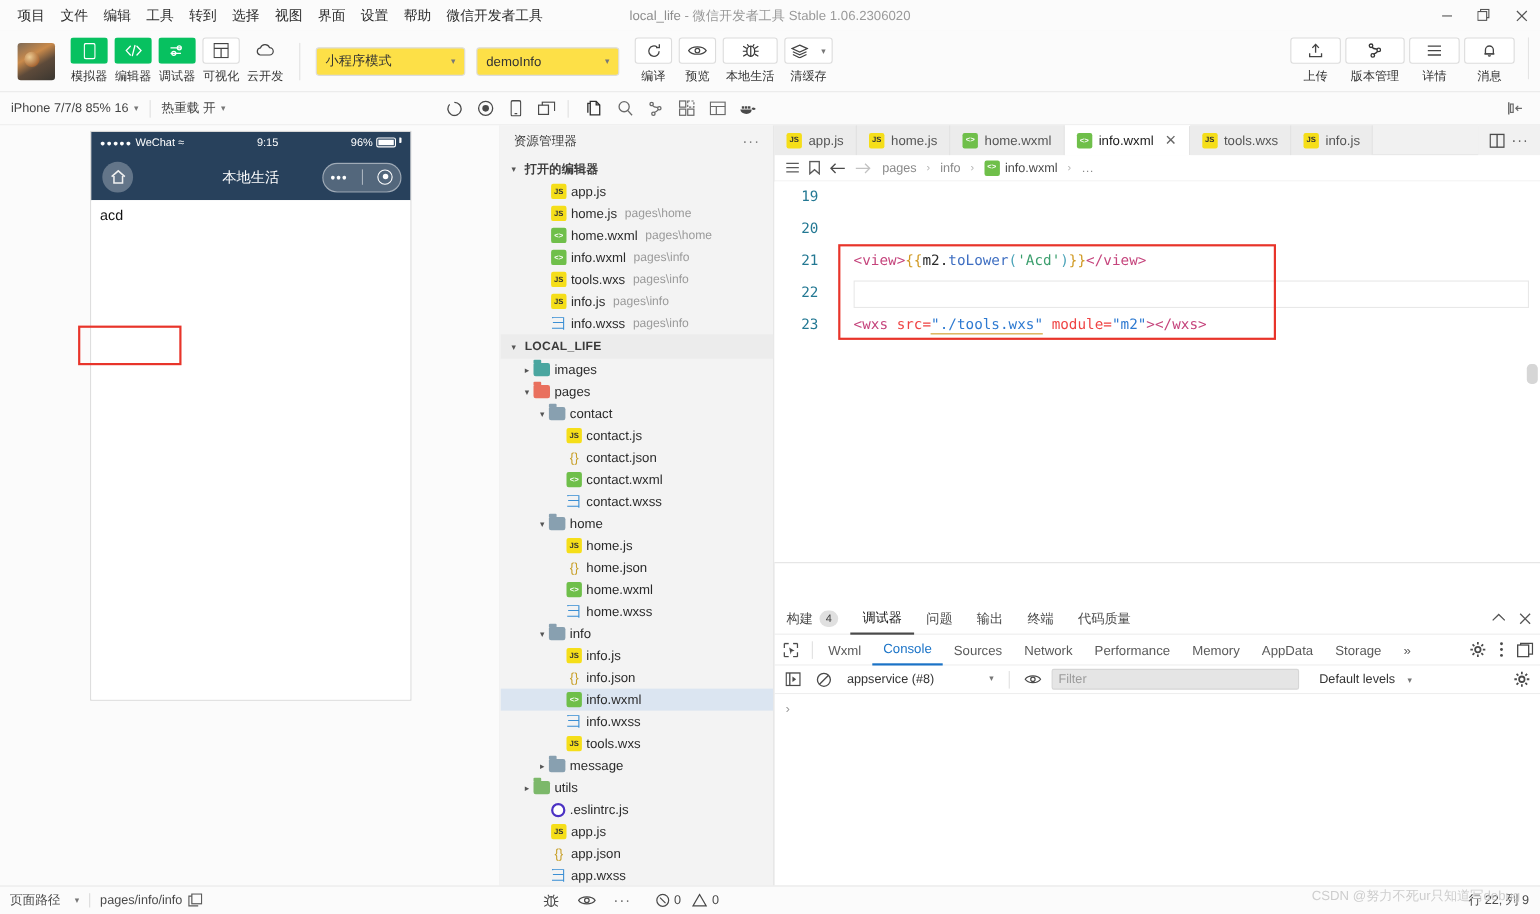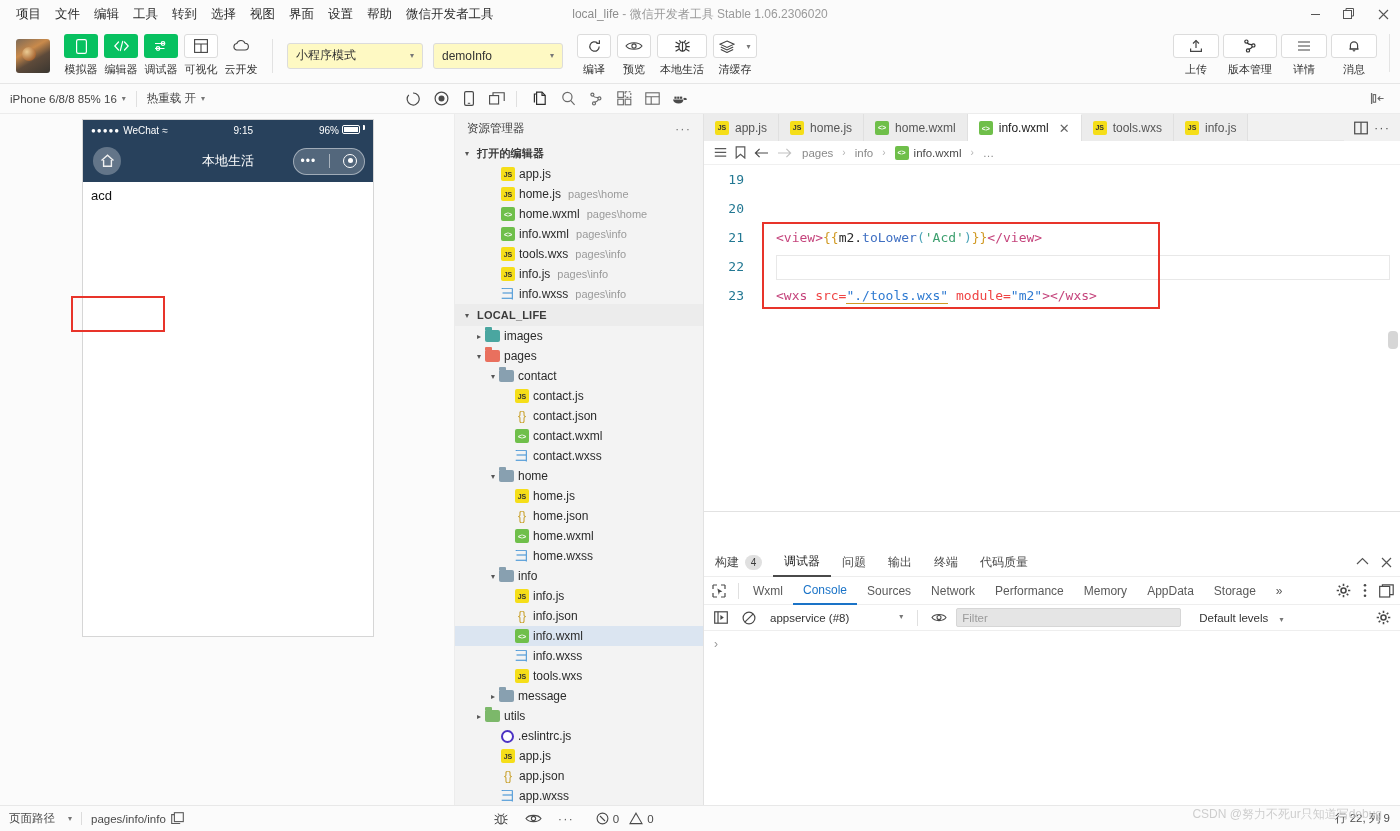"小程序模式" .select-box { background: #fef9c3 -> #fde047 }
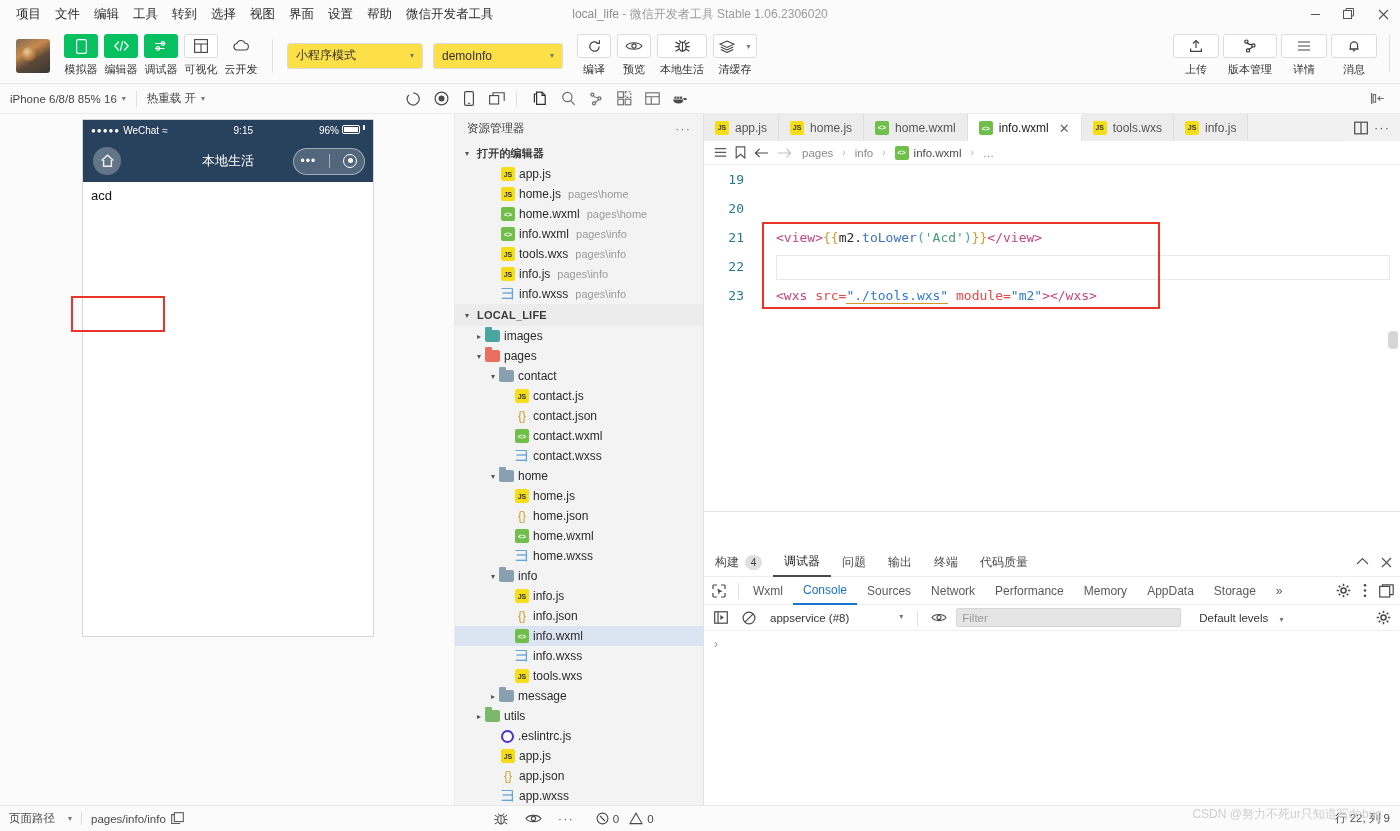"iPhone 6/8/8 85% 16" span { text: 6/8/8 -> 7/7/8 }
